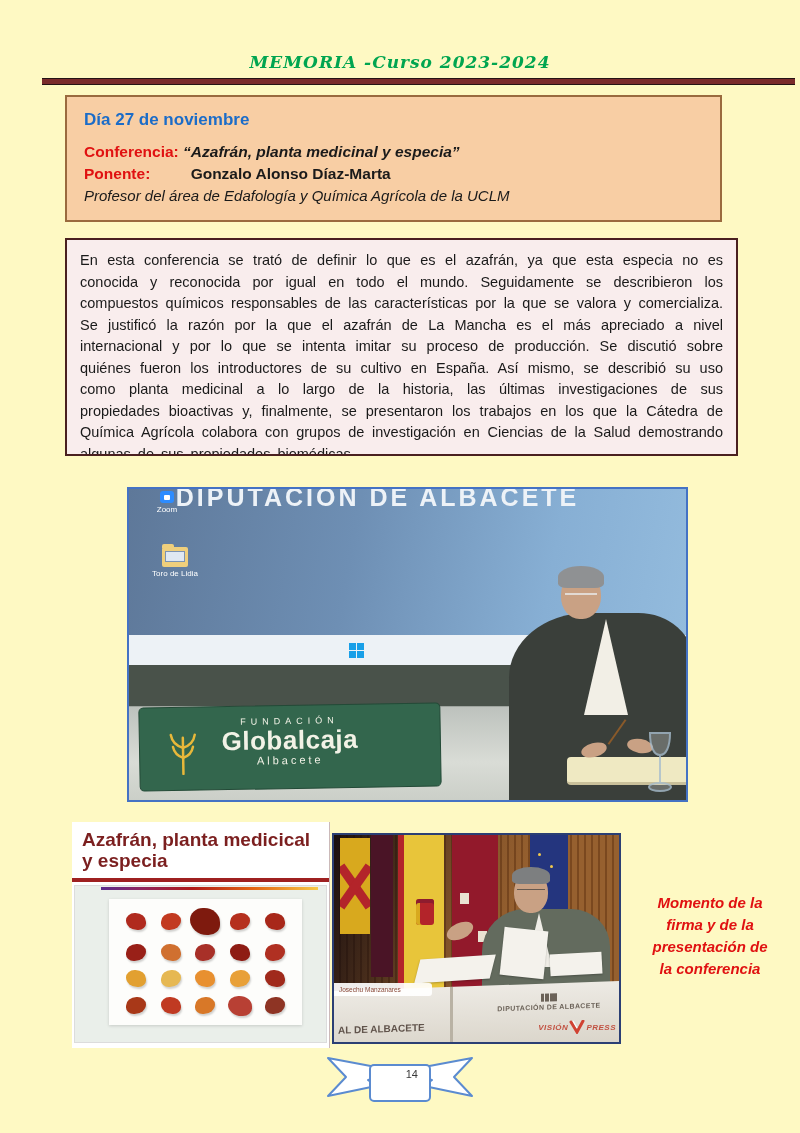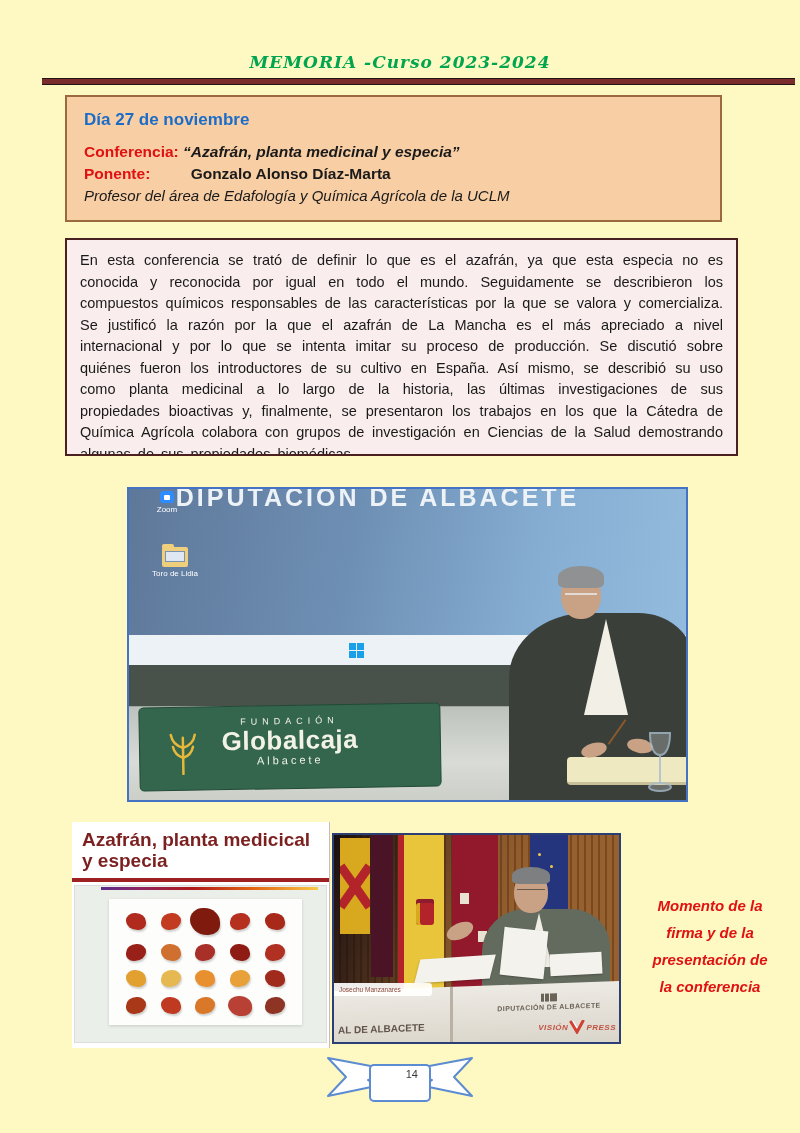"Momento de la" .side-caption { line-height: 27px -> 22px }
